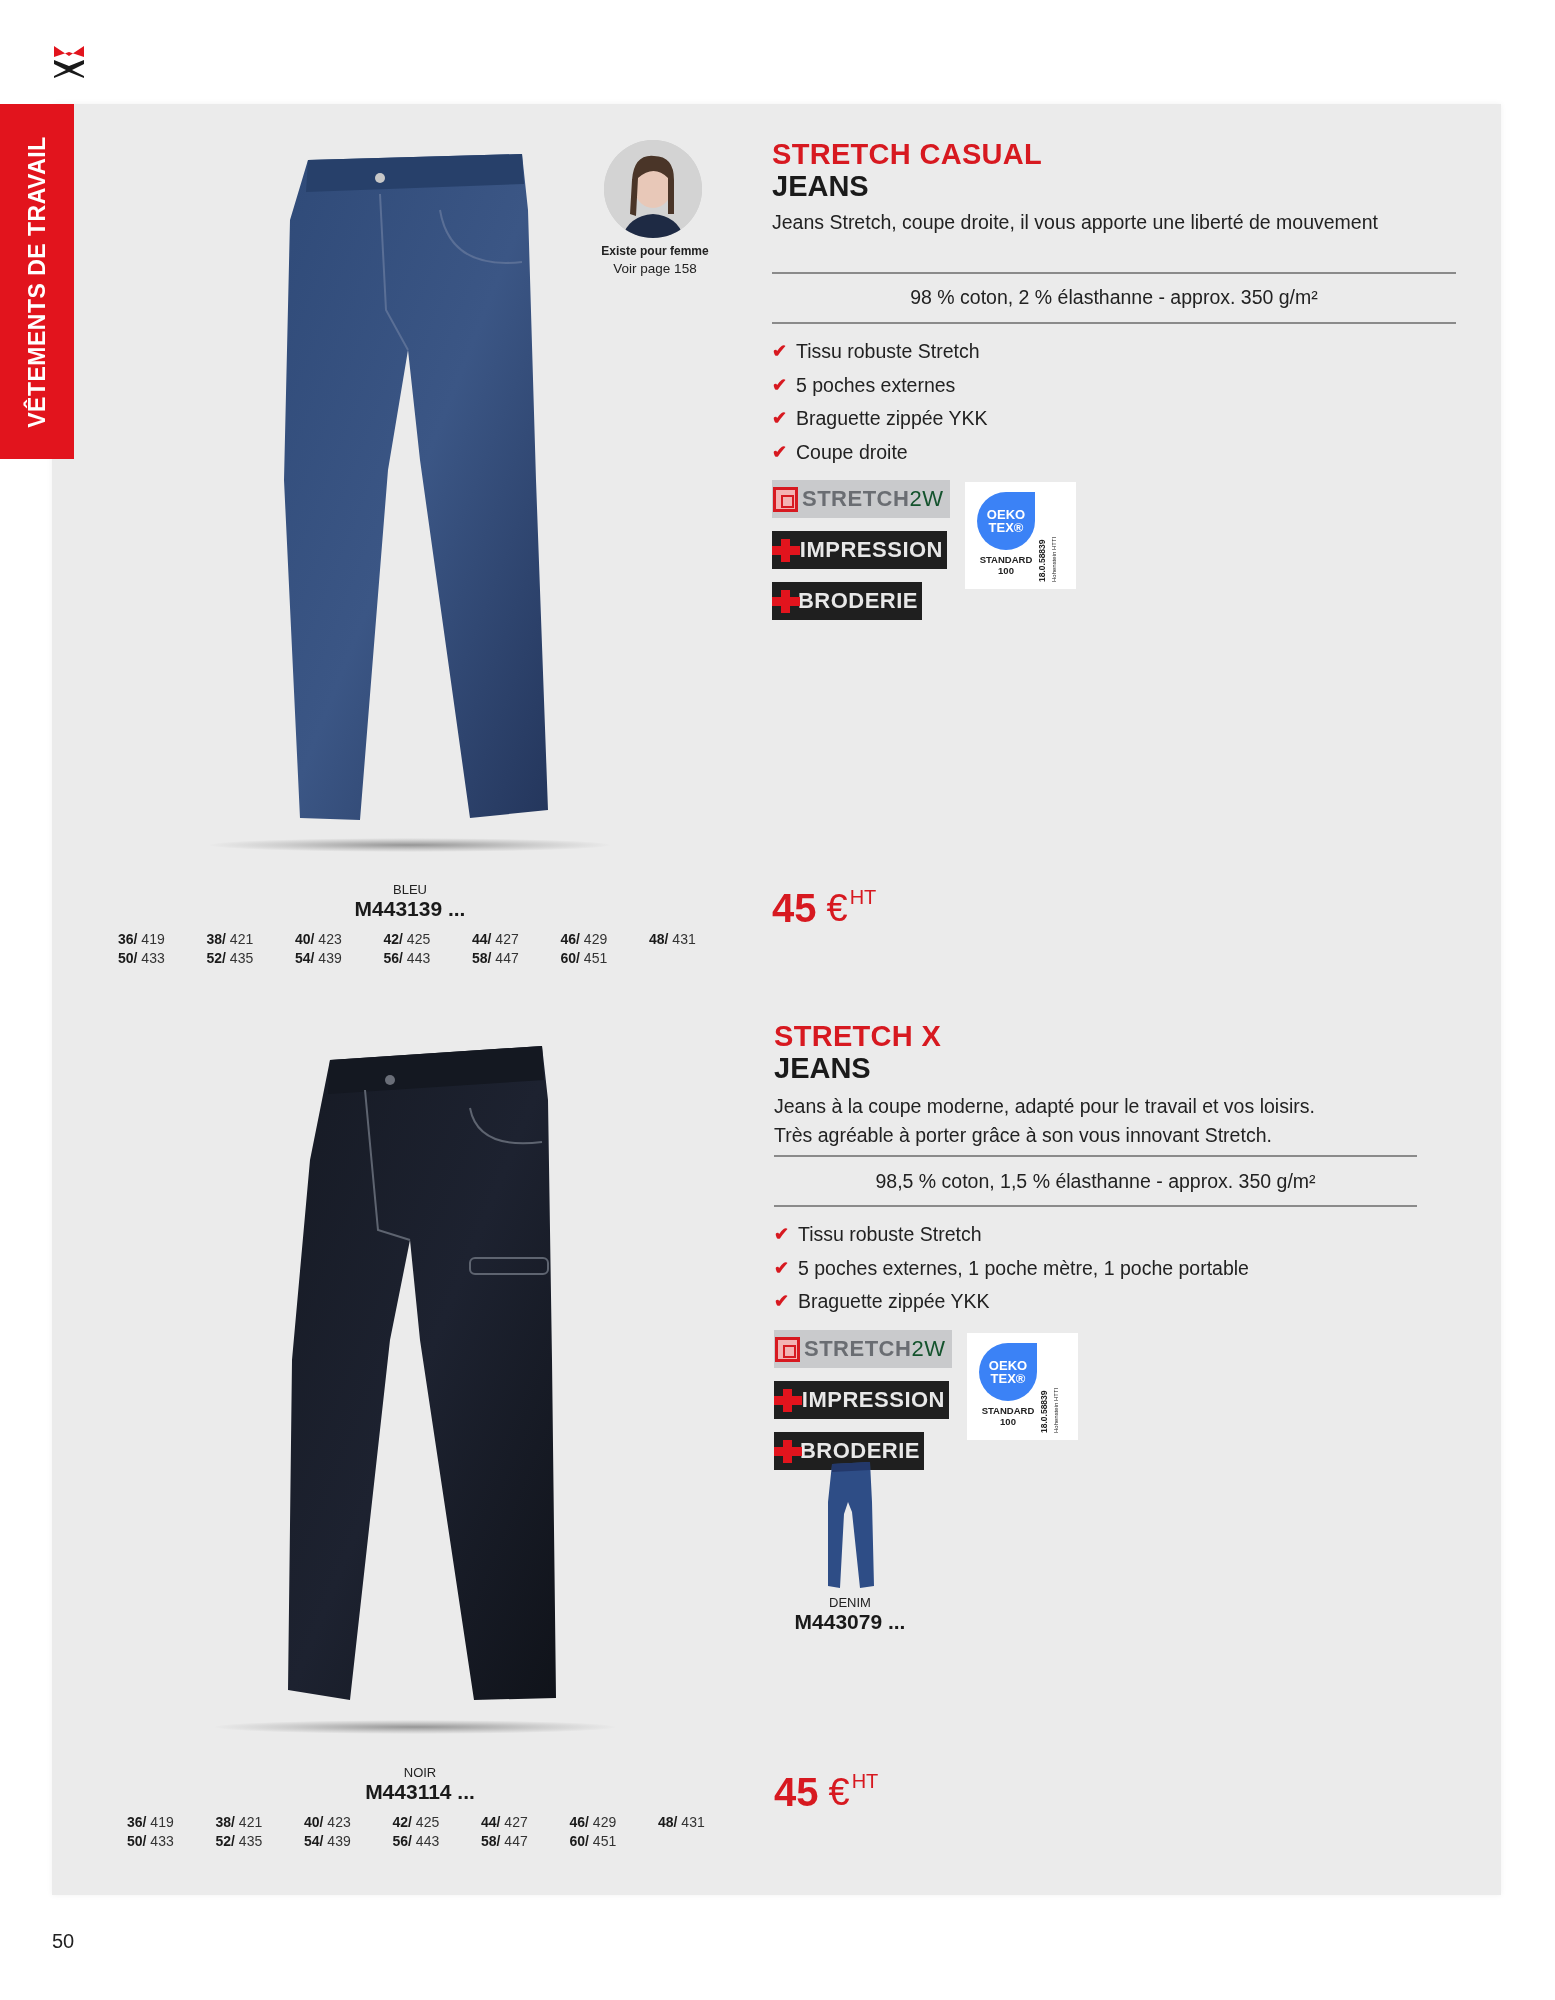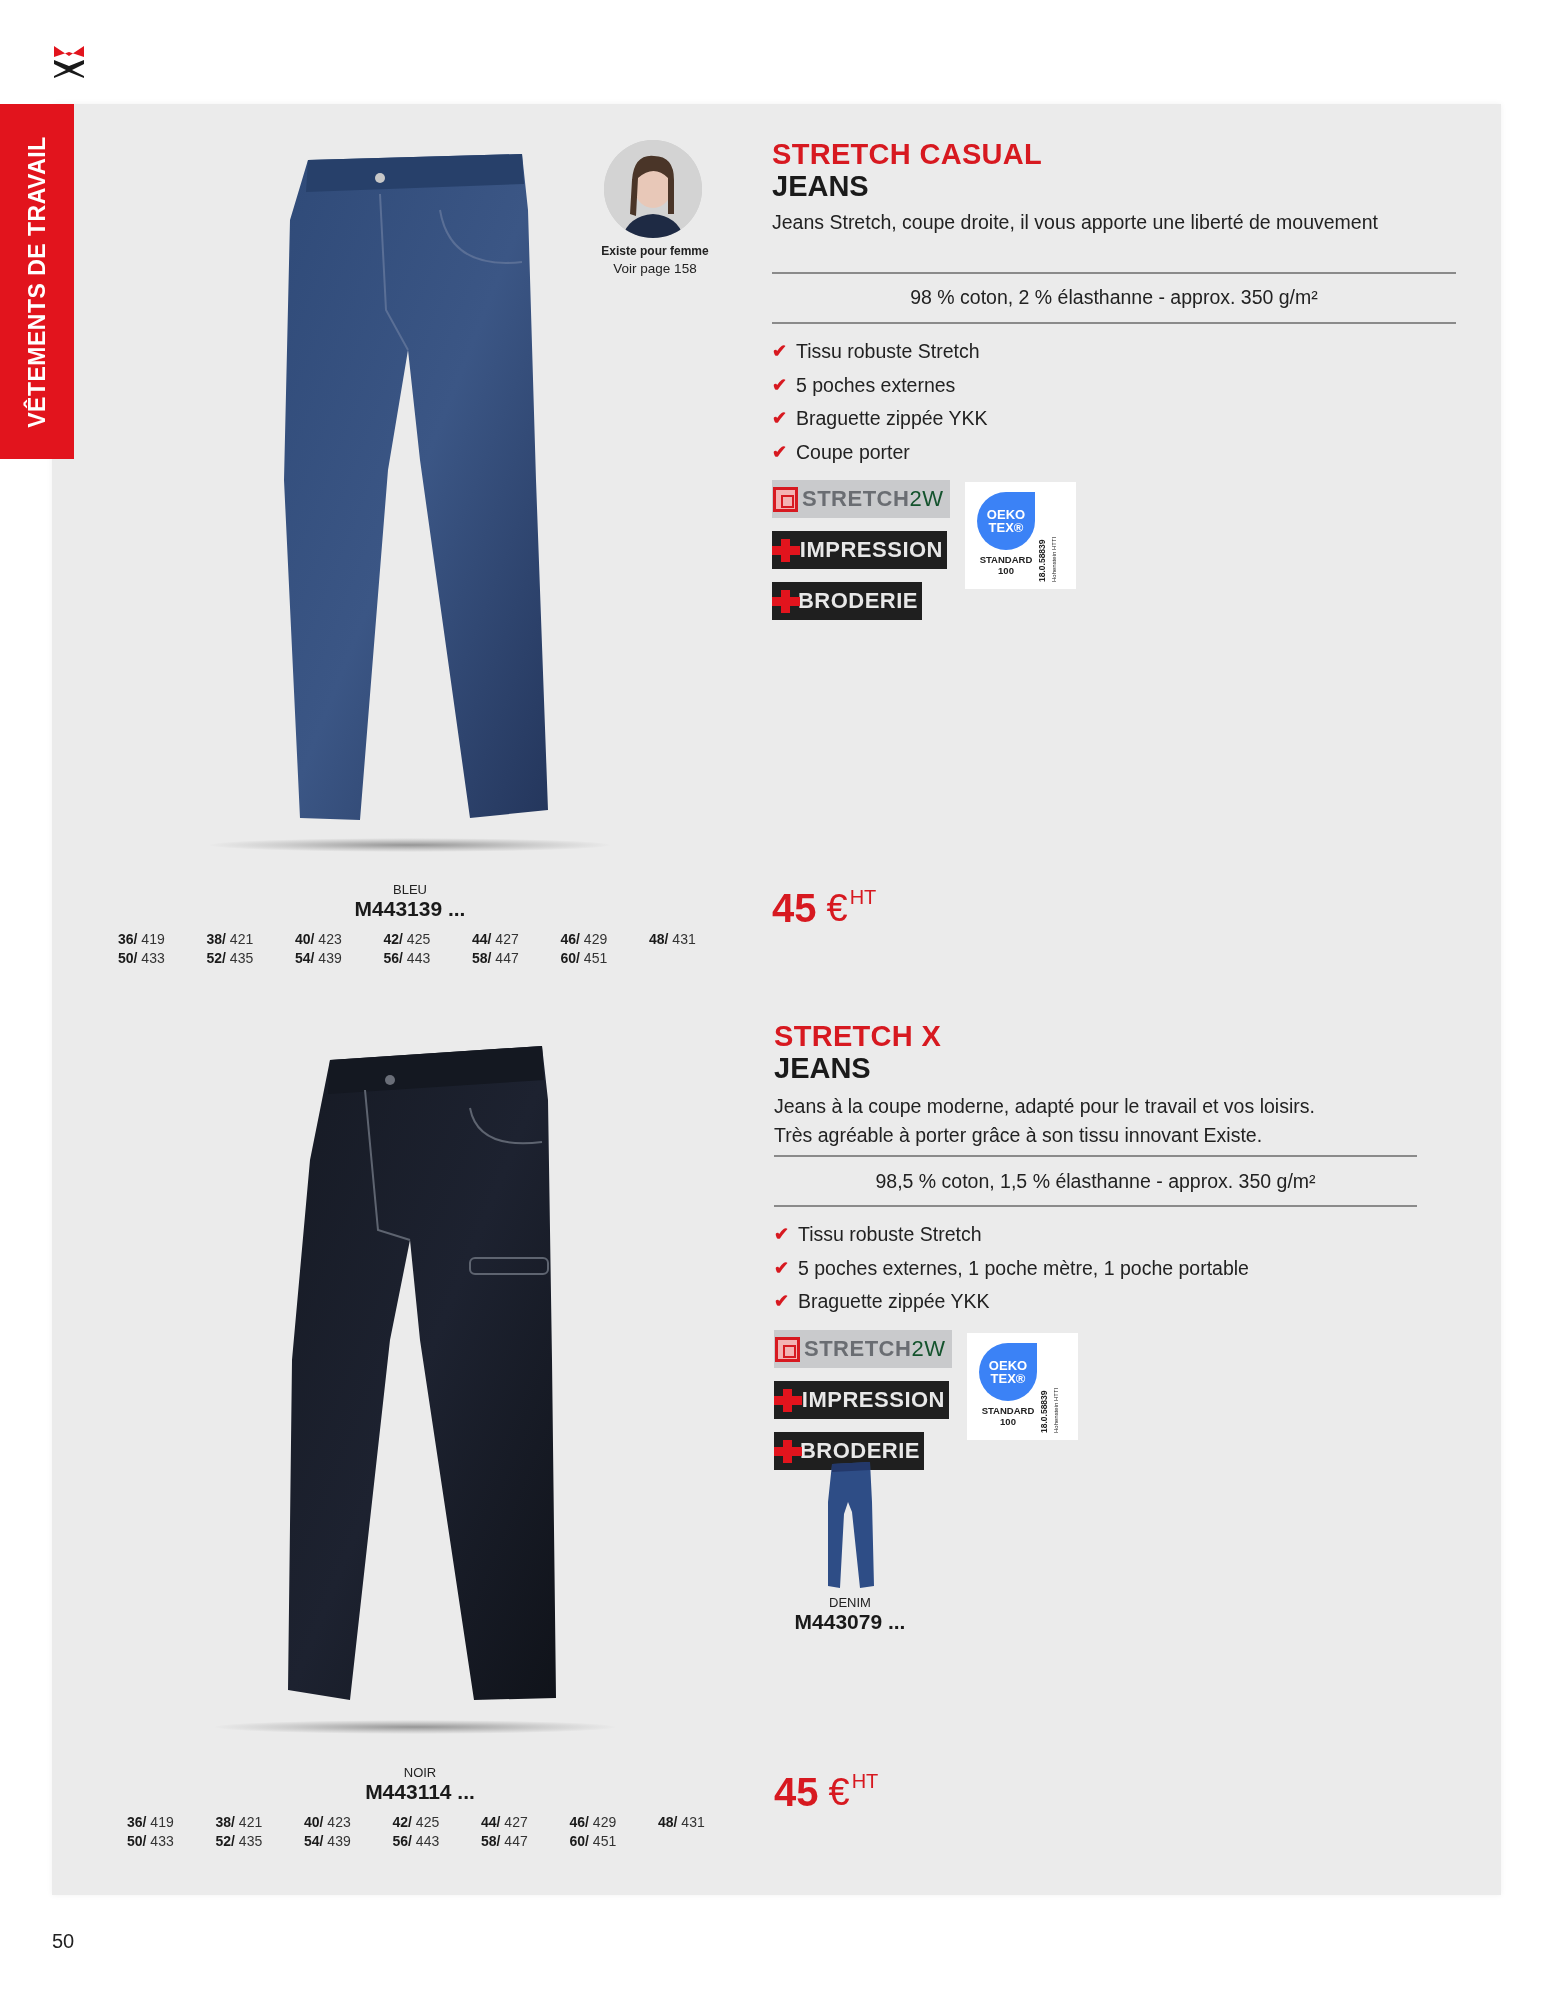"Coupe porter" span { text: porter -> droite }
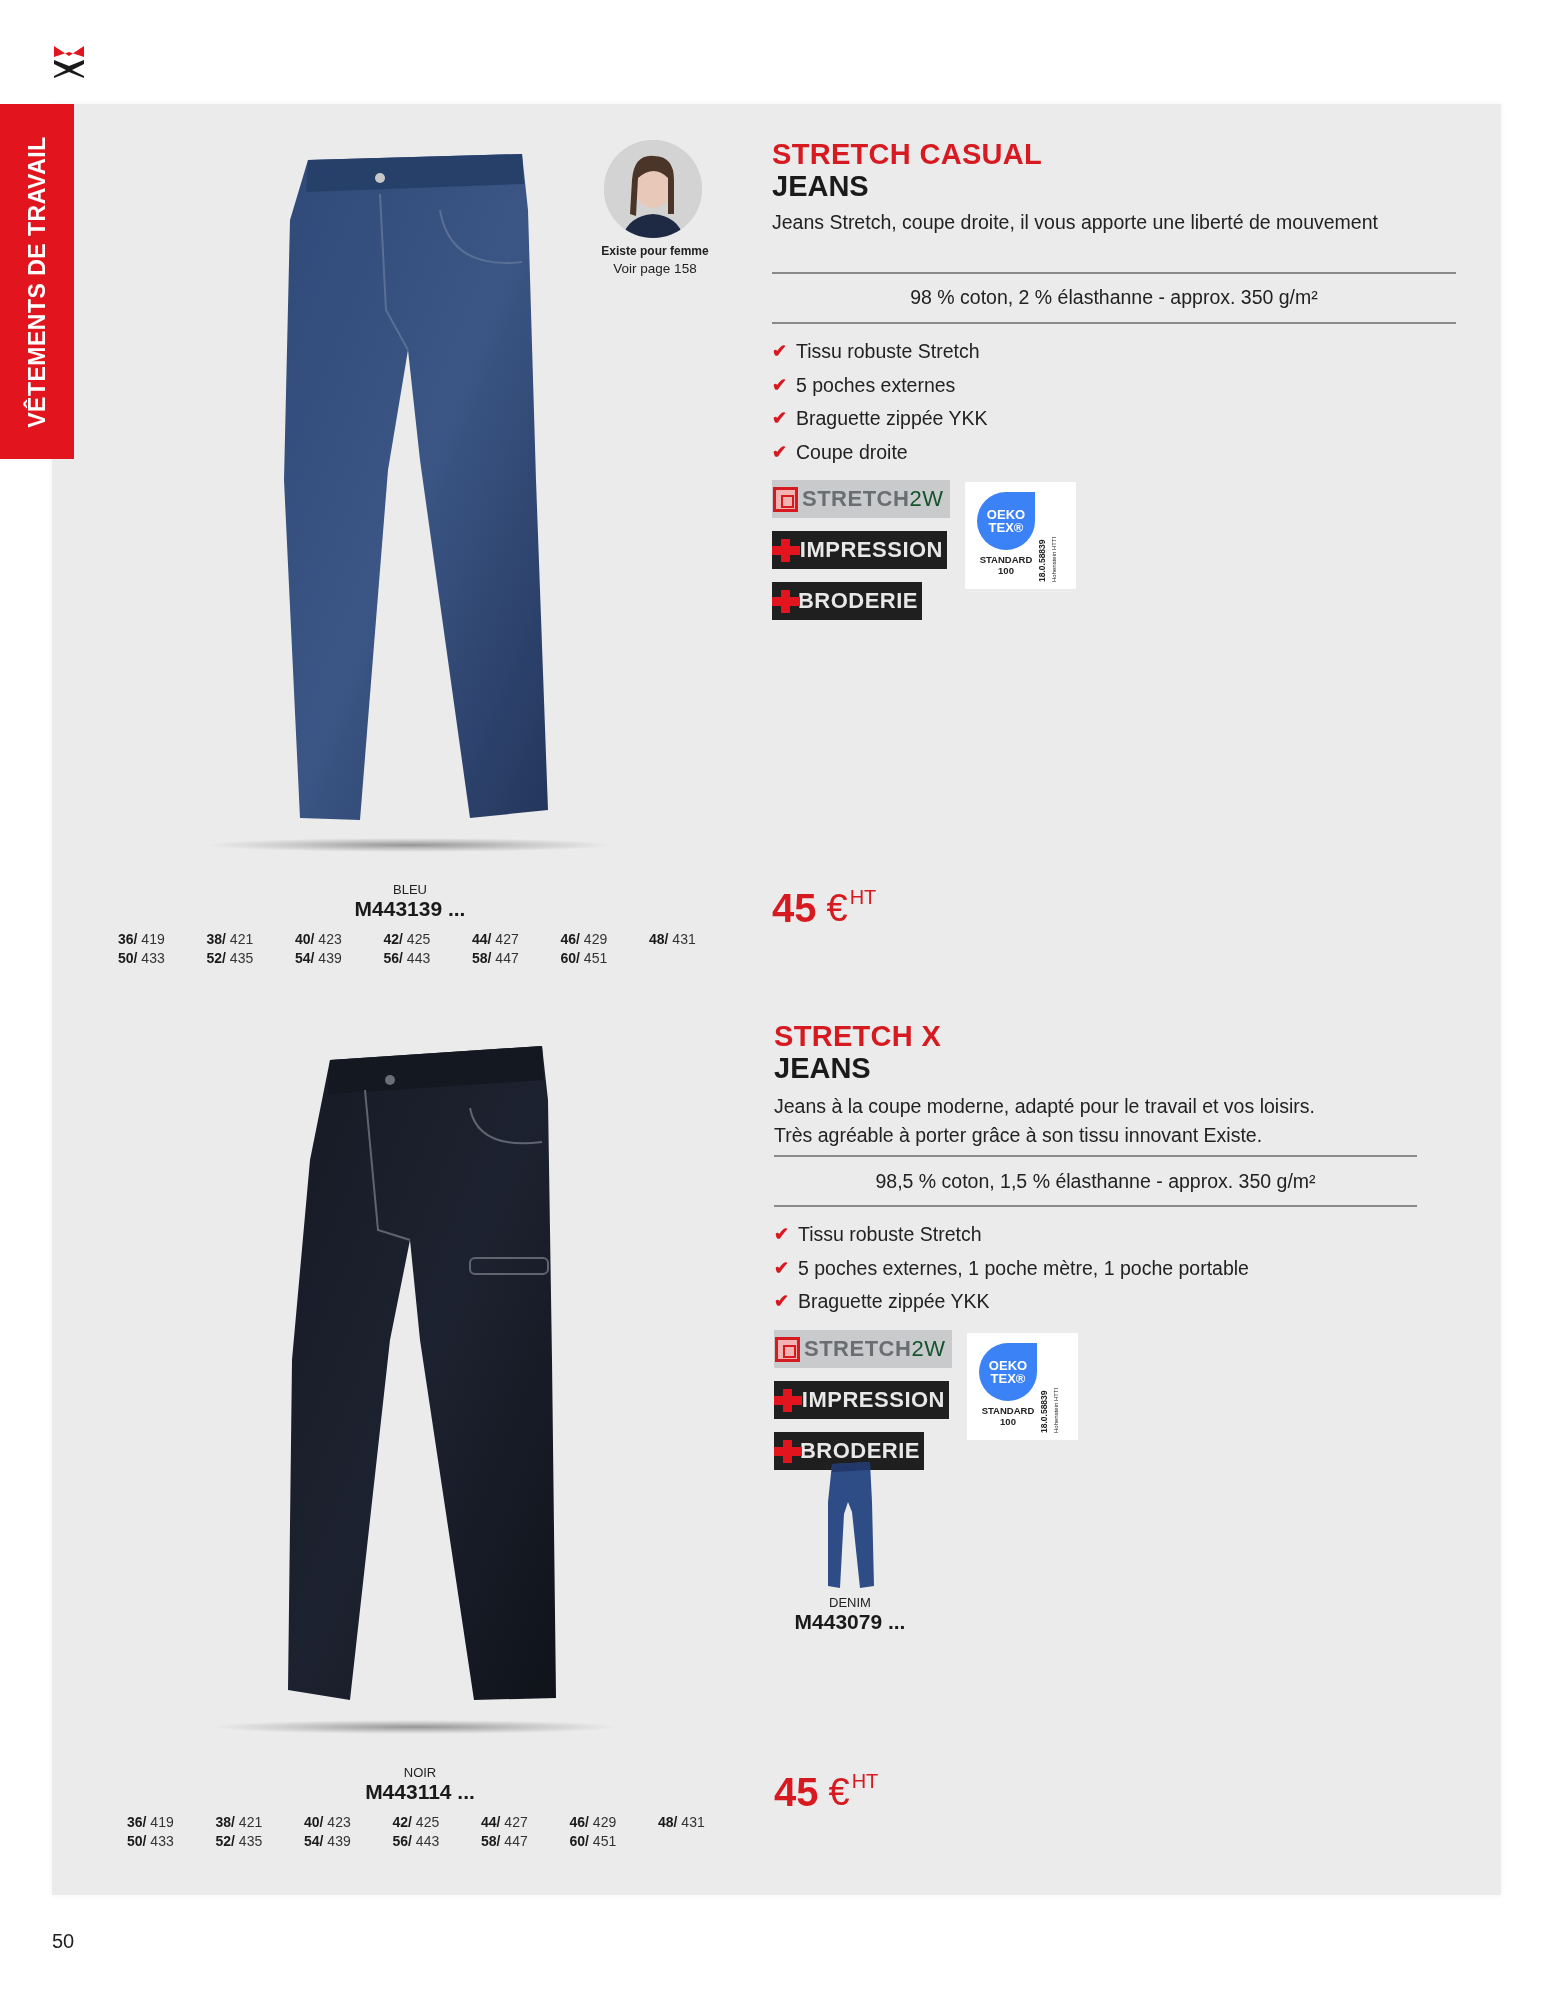"Très agréable à porter grâce" div { text: tissu innovant Existe -> vous innovant Stretch }
